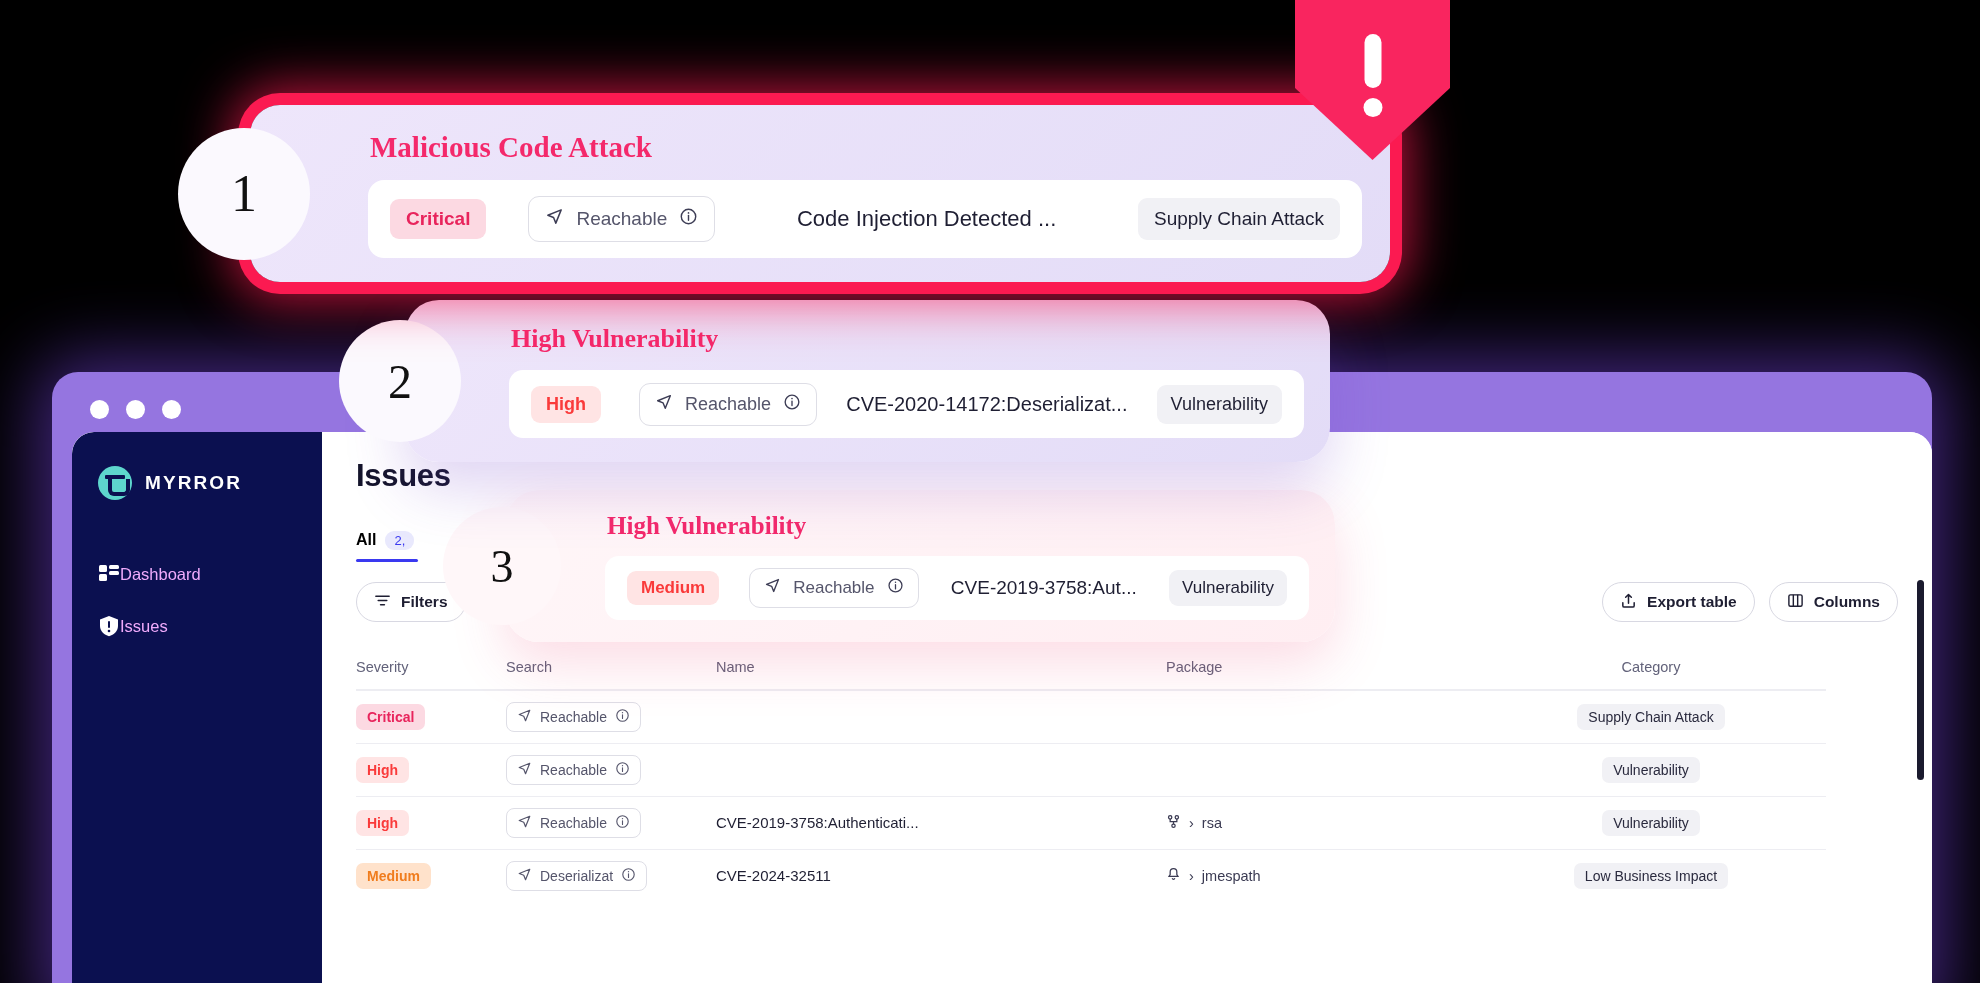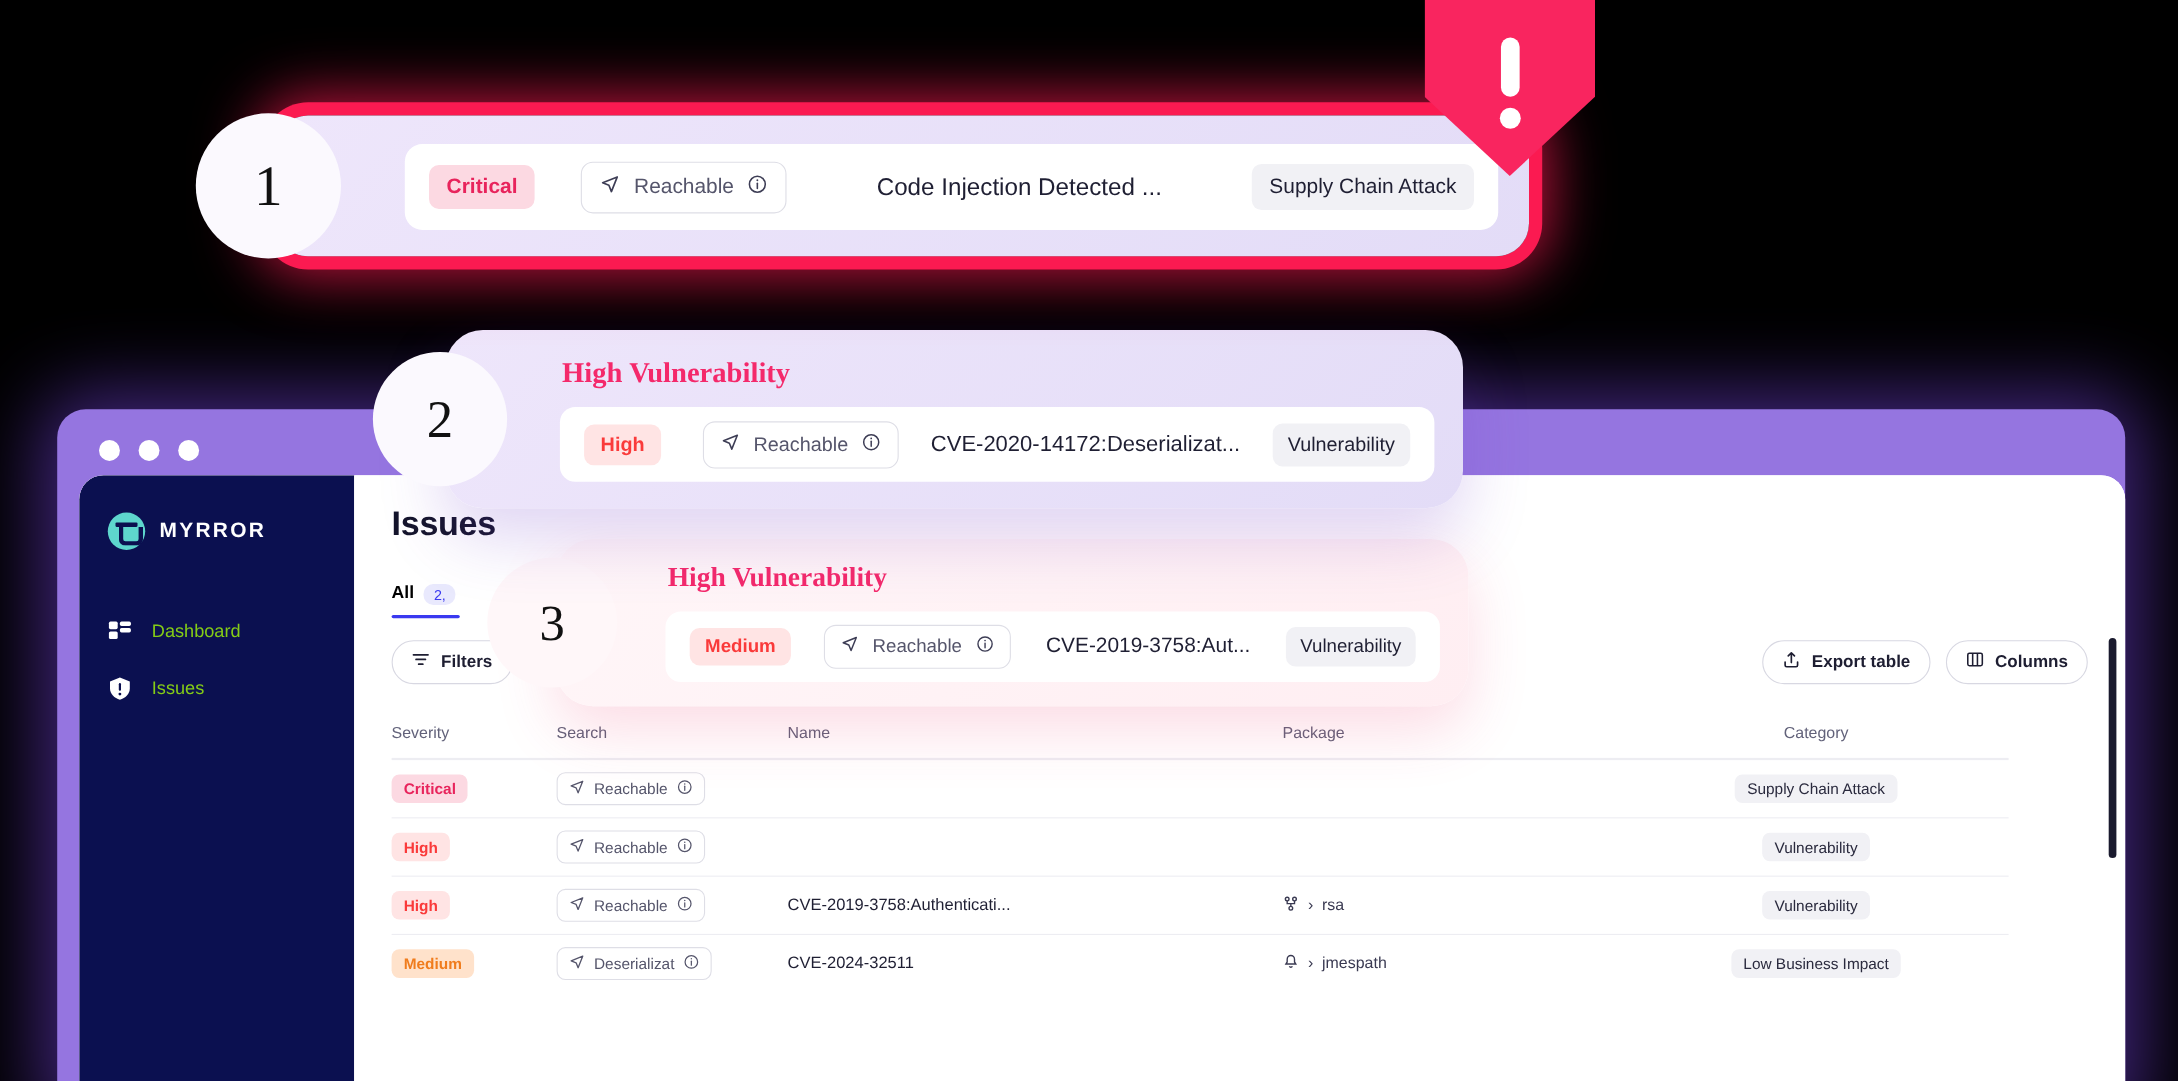"Malicious Code Attack" div.headline { html: none -> <div>Malicious Code Attack</div> }
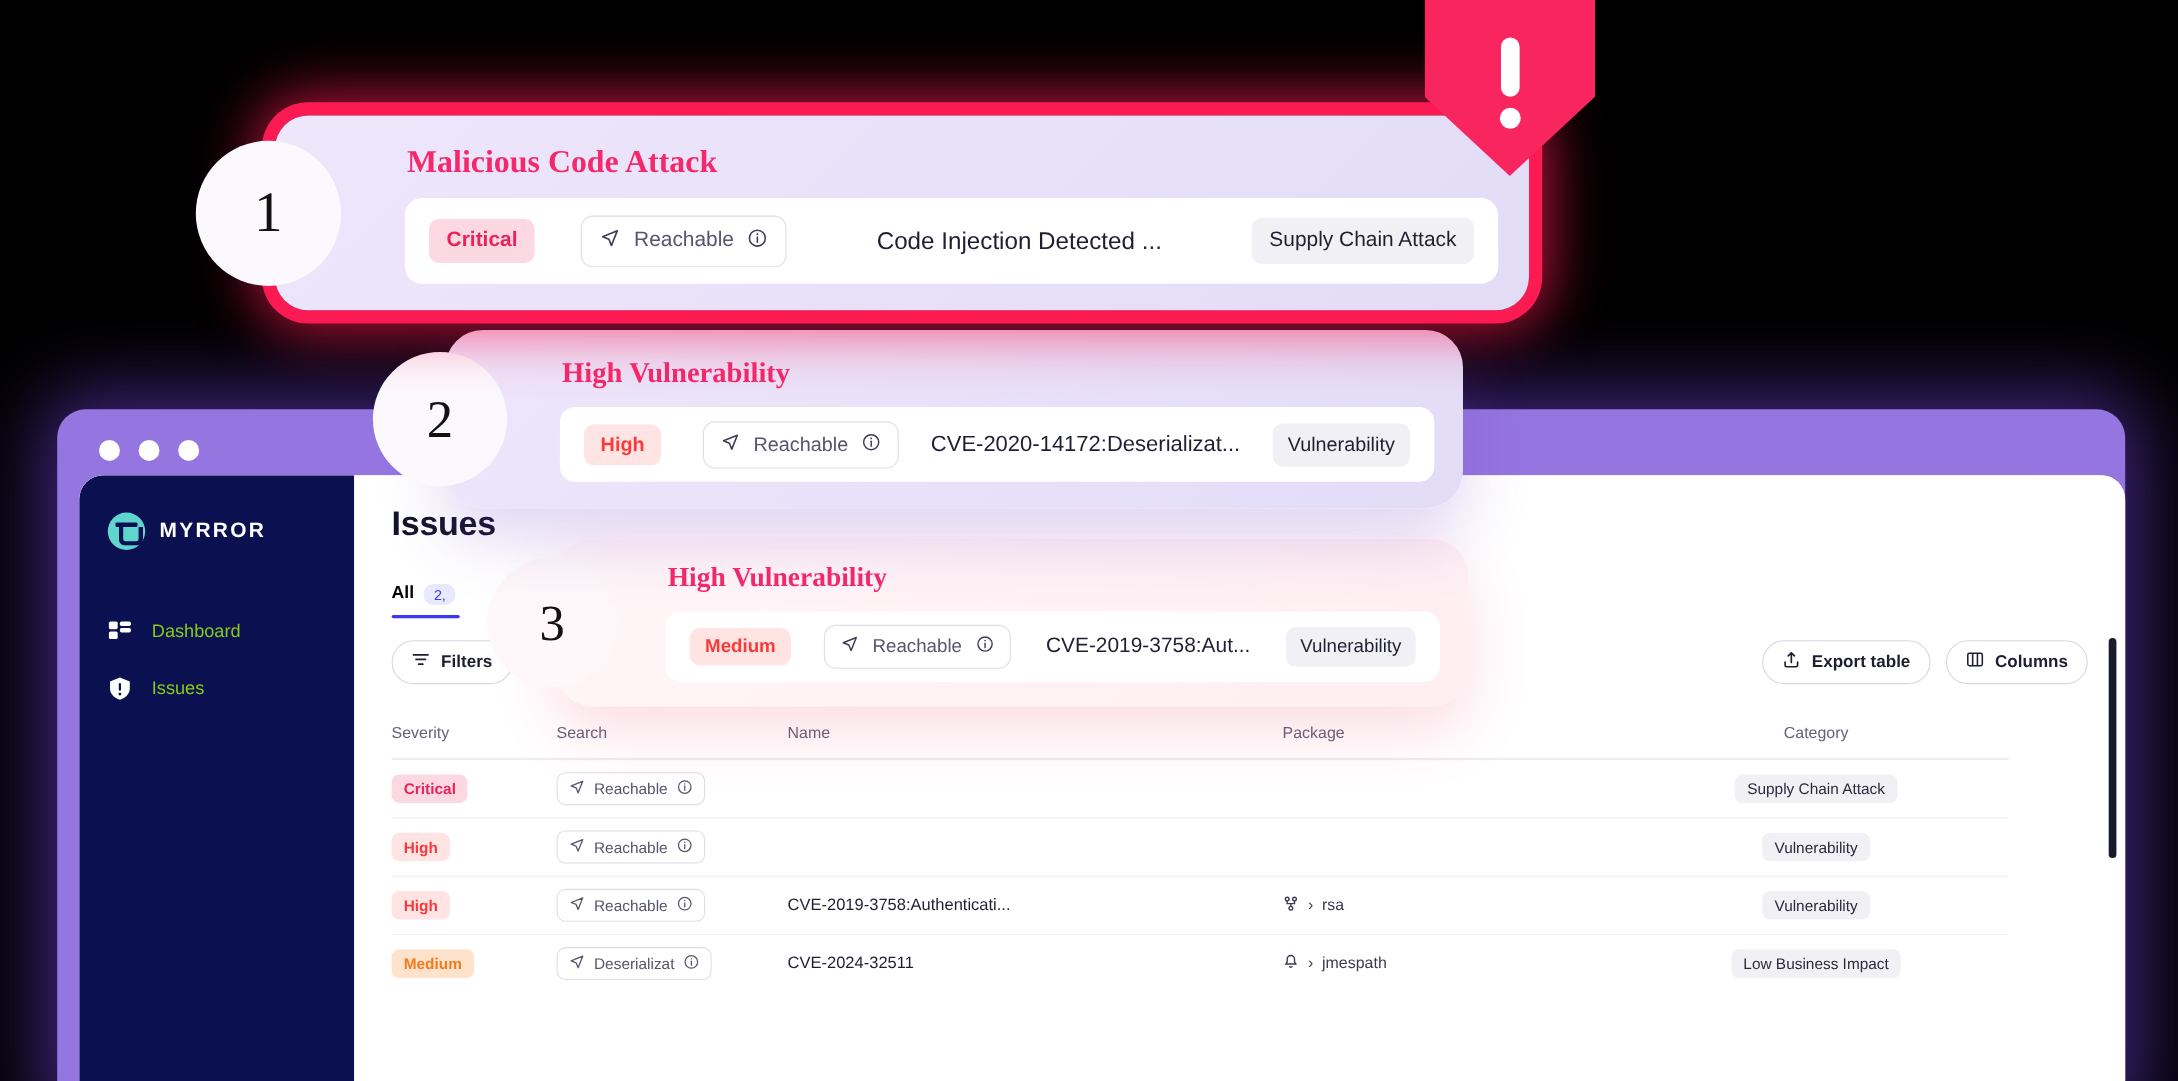"Dashboard" .nav-item { color: #84cc16 -> #f0abfc; gap: 18px -> none }
